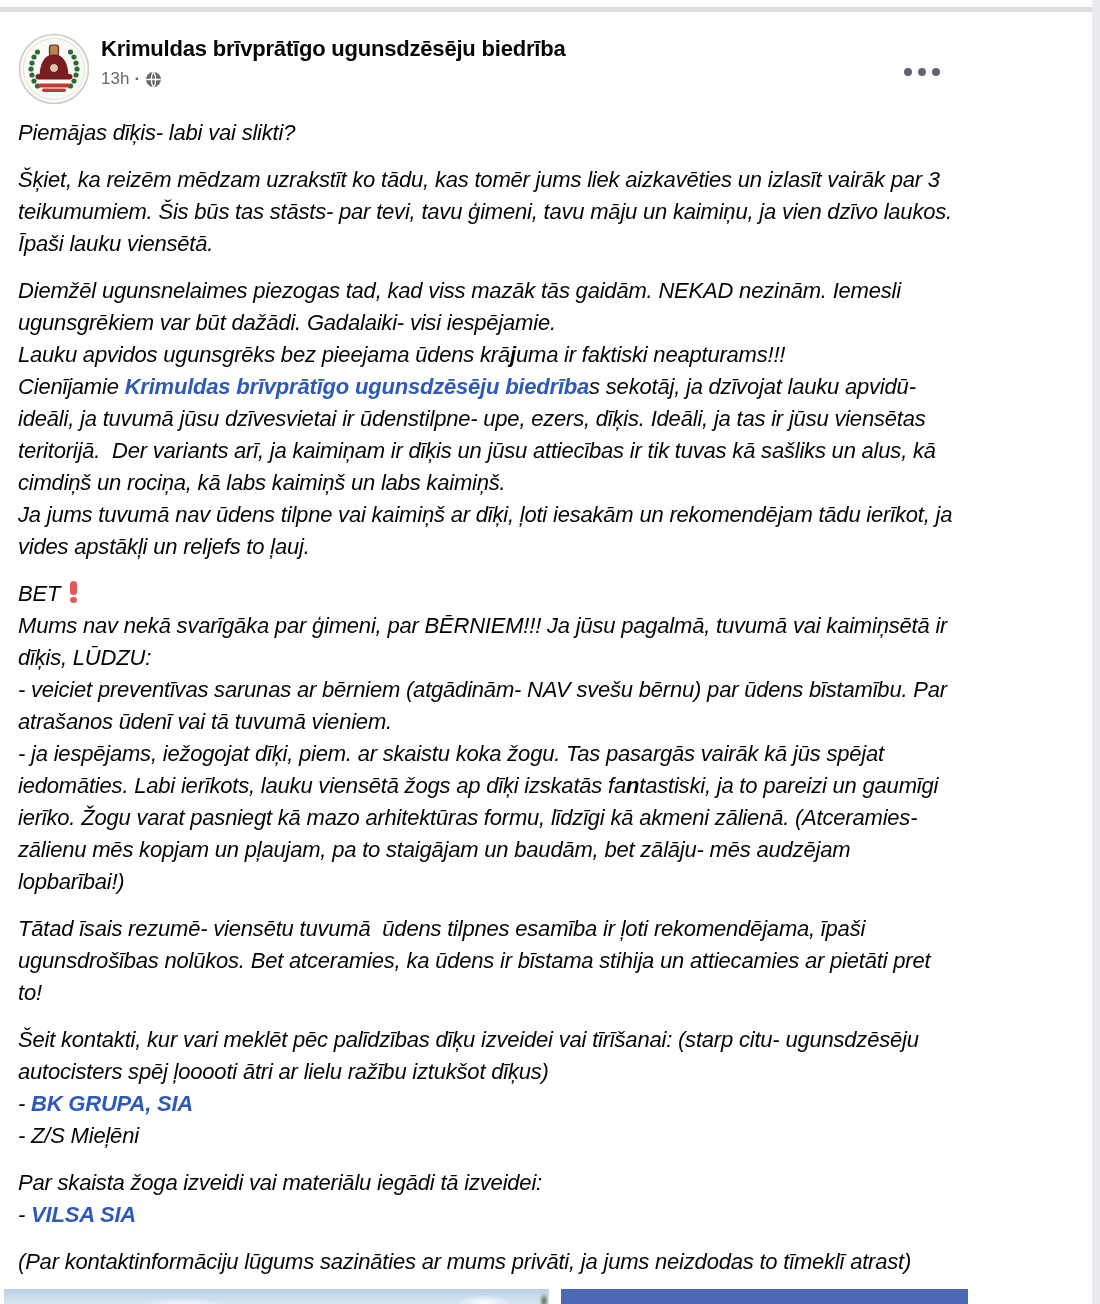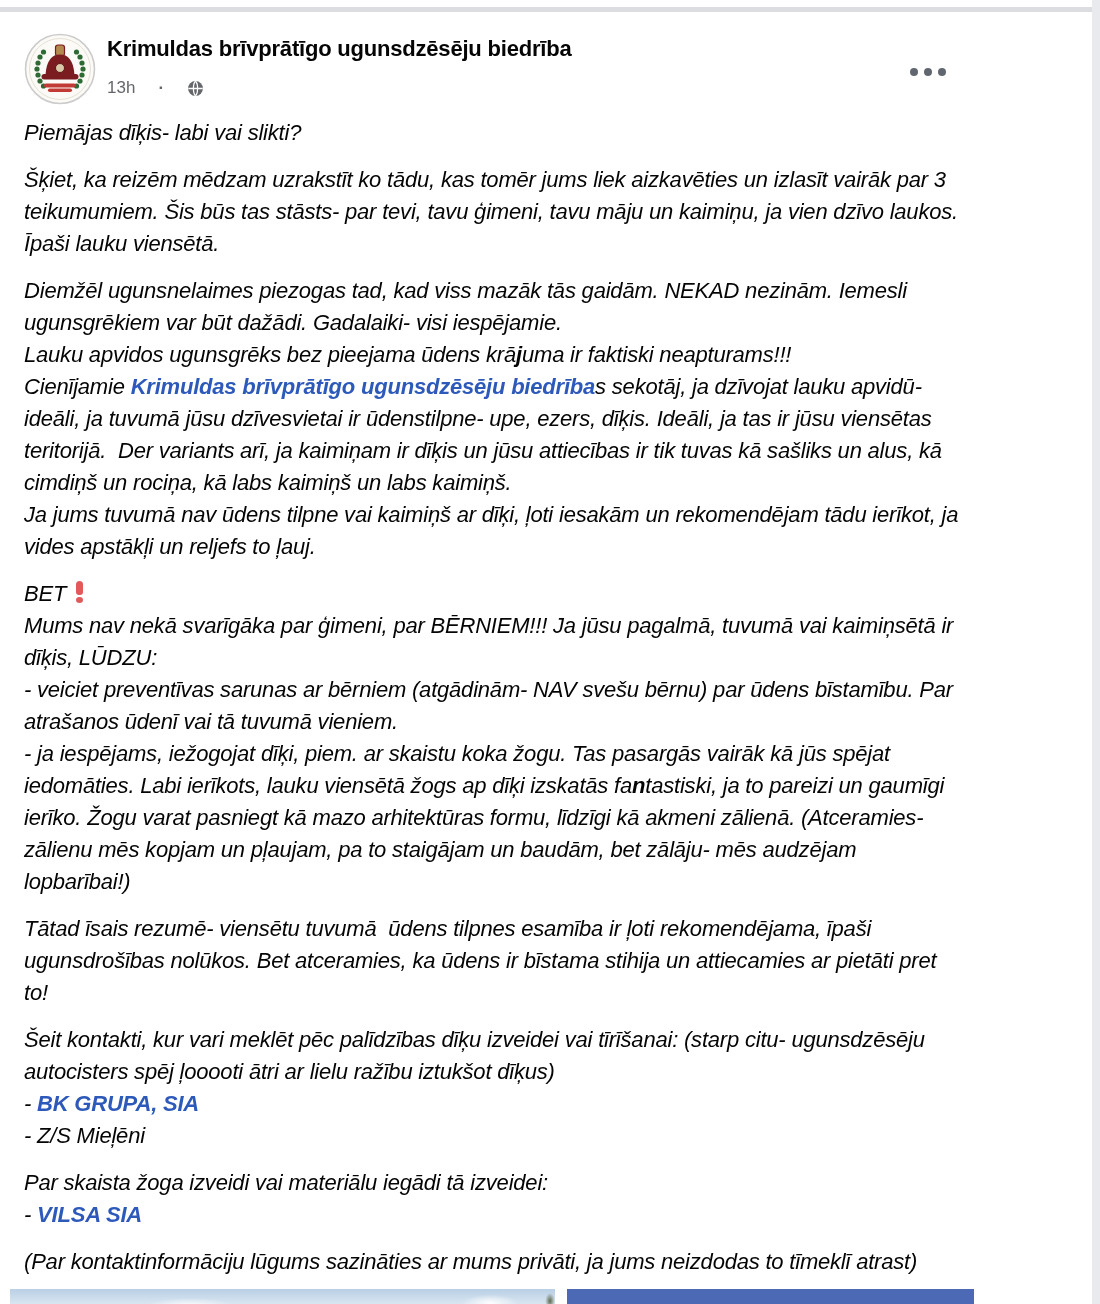"Krimuldas brīvprātīgo ugunsdzēsēju" .card { left: 10px -> 4px }
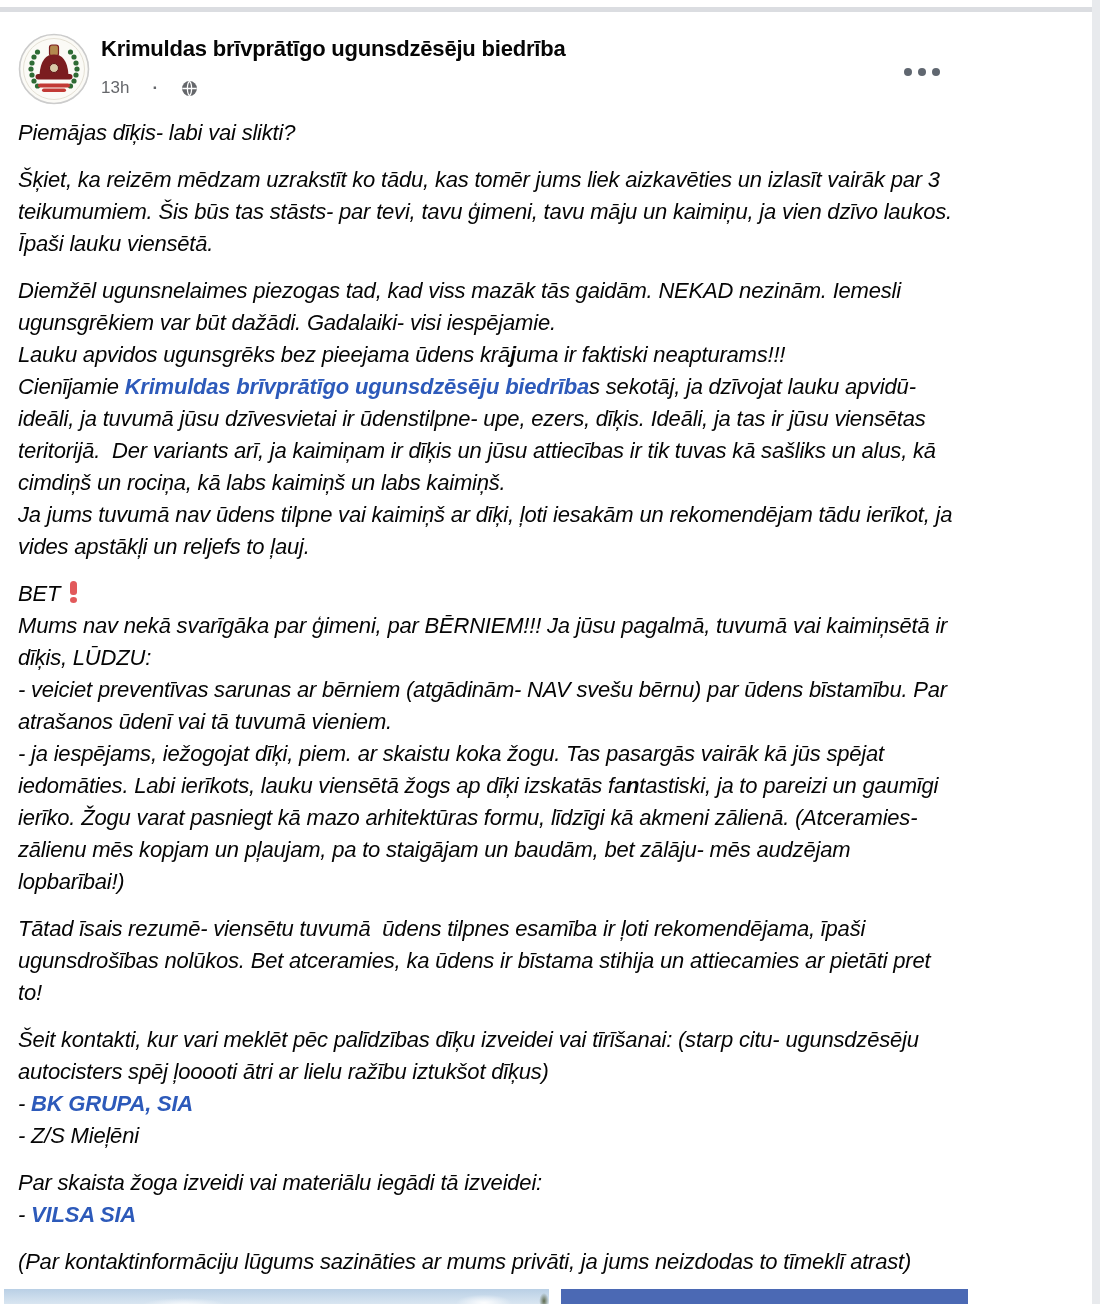"13h" .meta { gap: 23px -> 5px; margin-top: 16px -> 7px }
